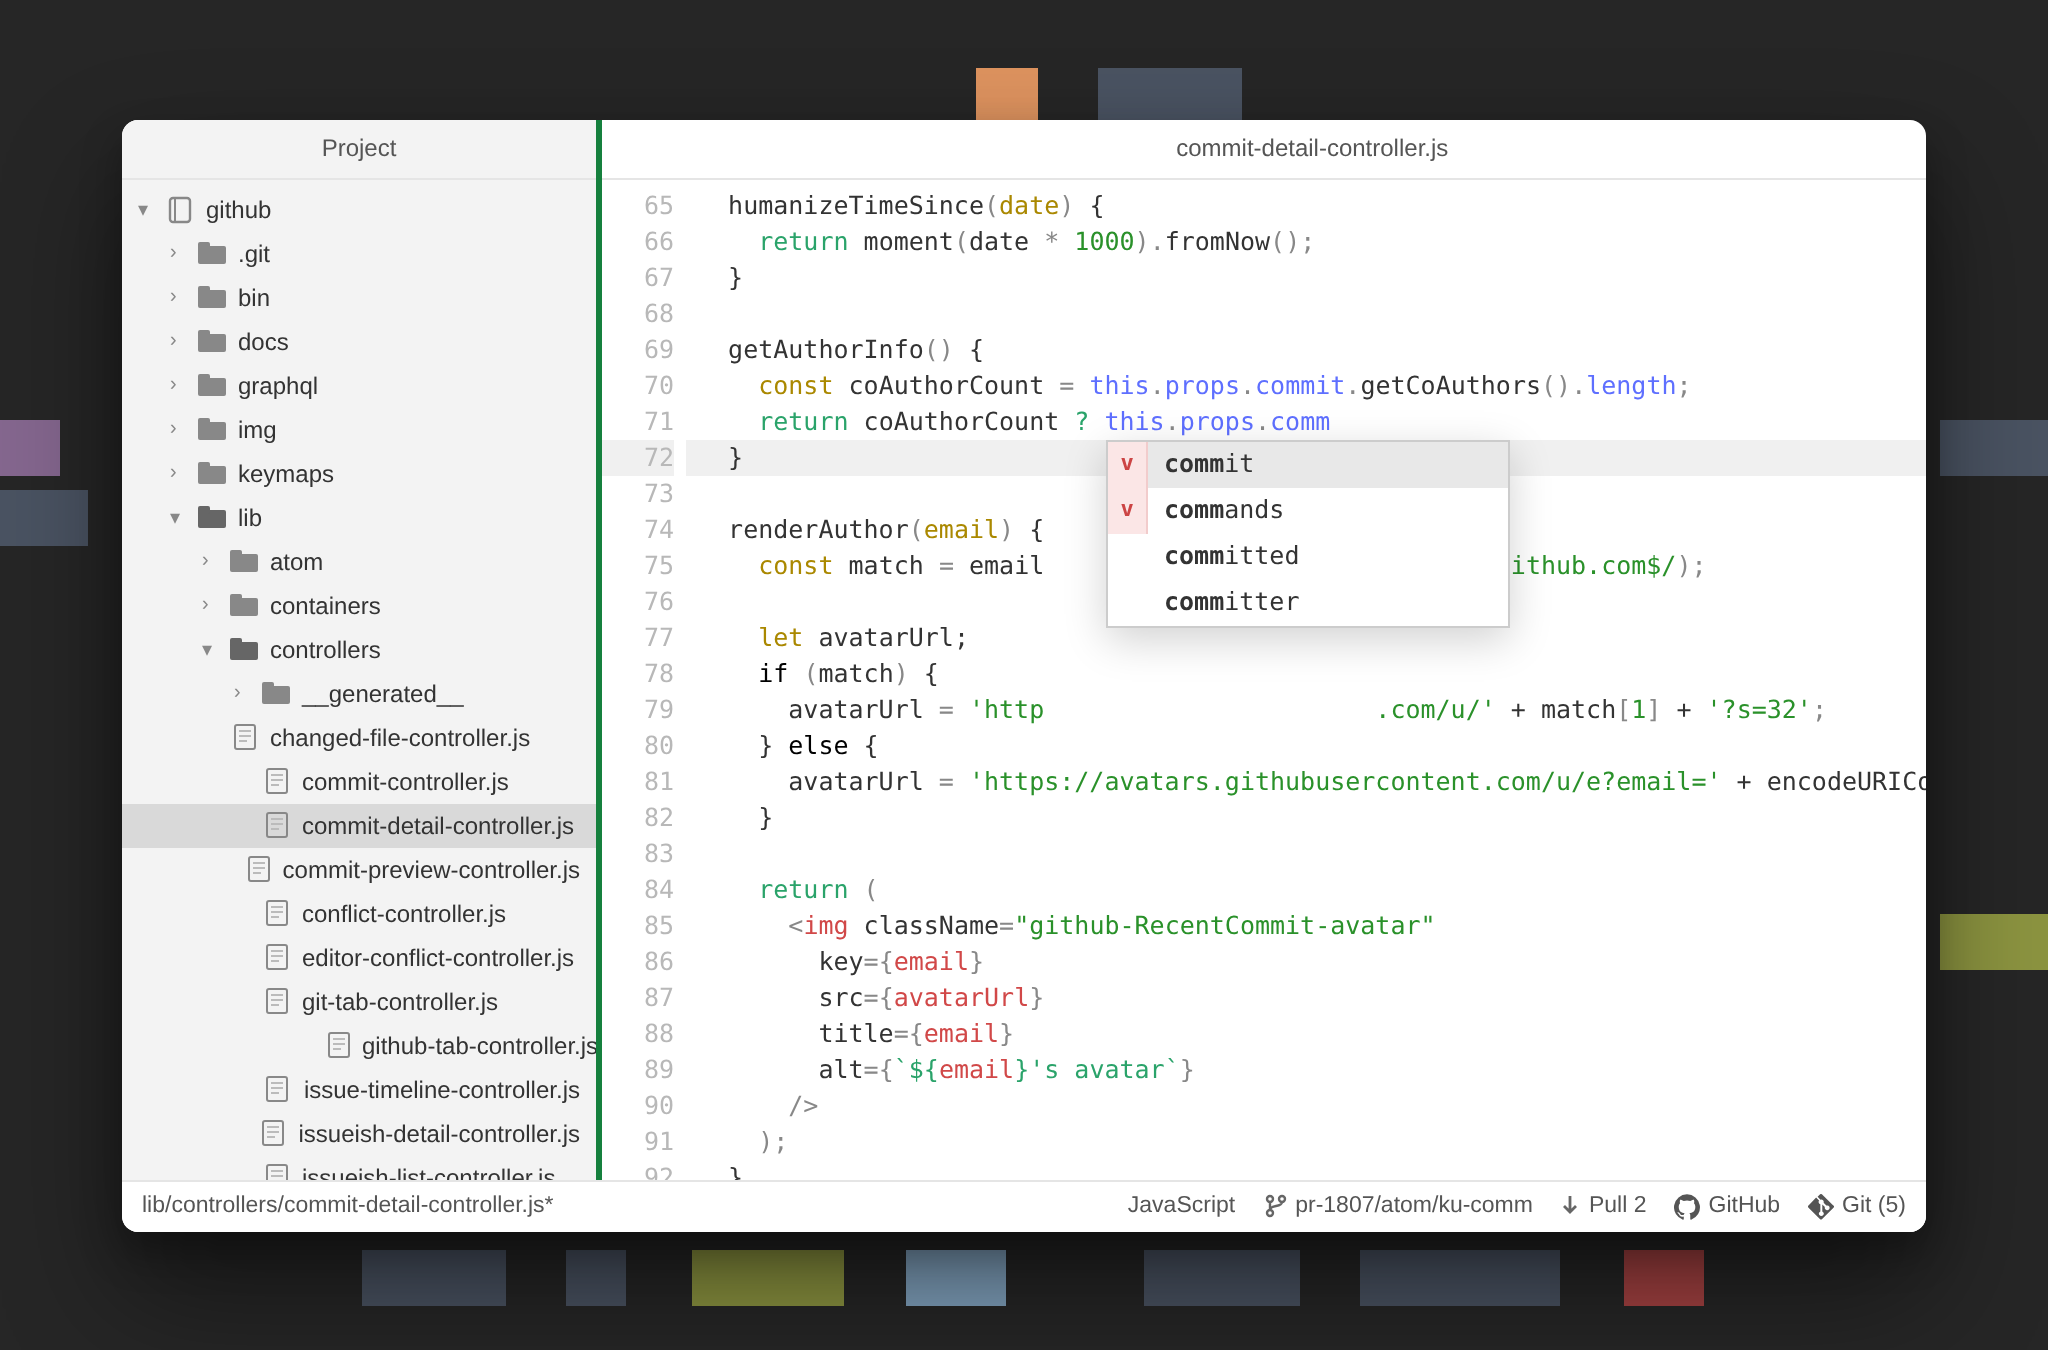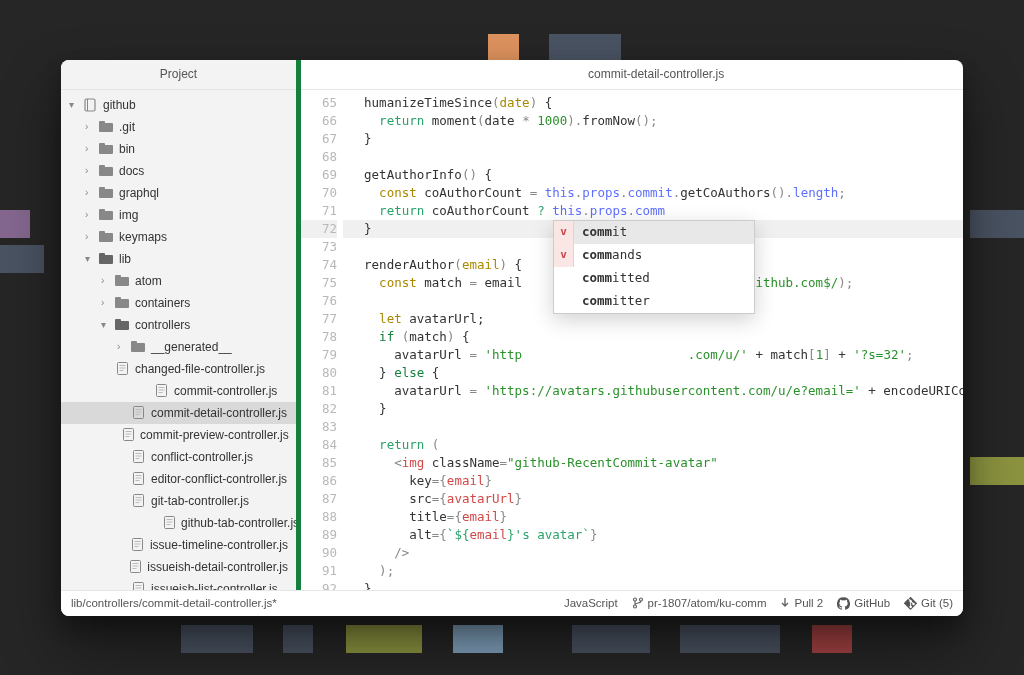"Project" .sidebar { border-right: 5px solid #15803d -> 3px solid #15803d }
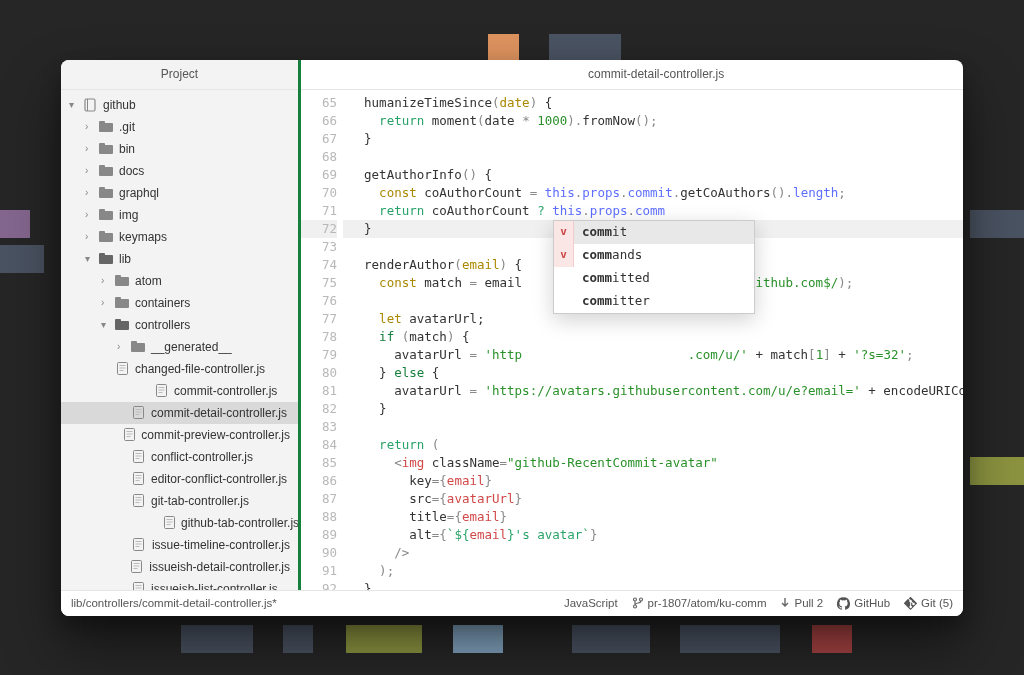"if" .kw { color: #15803d -> #000000 }
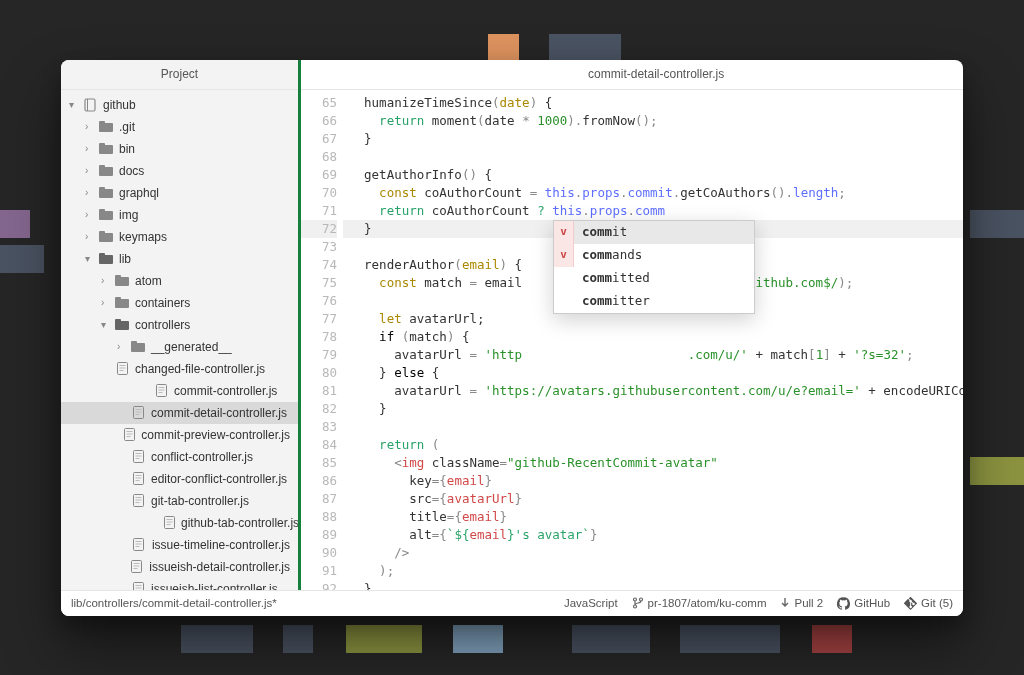"commit-controller.js" div.tree-row { padding-left: 79px -> 56px }
